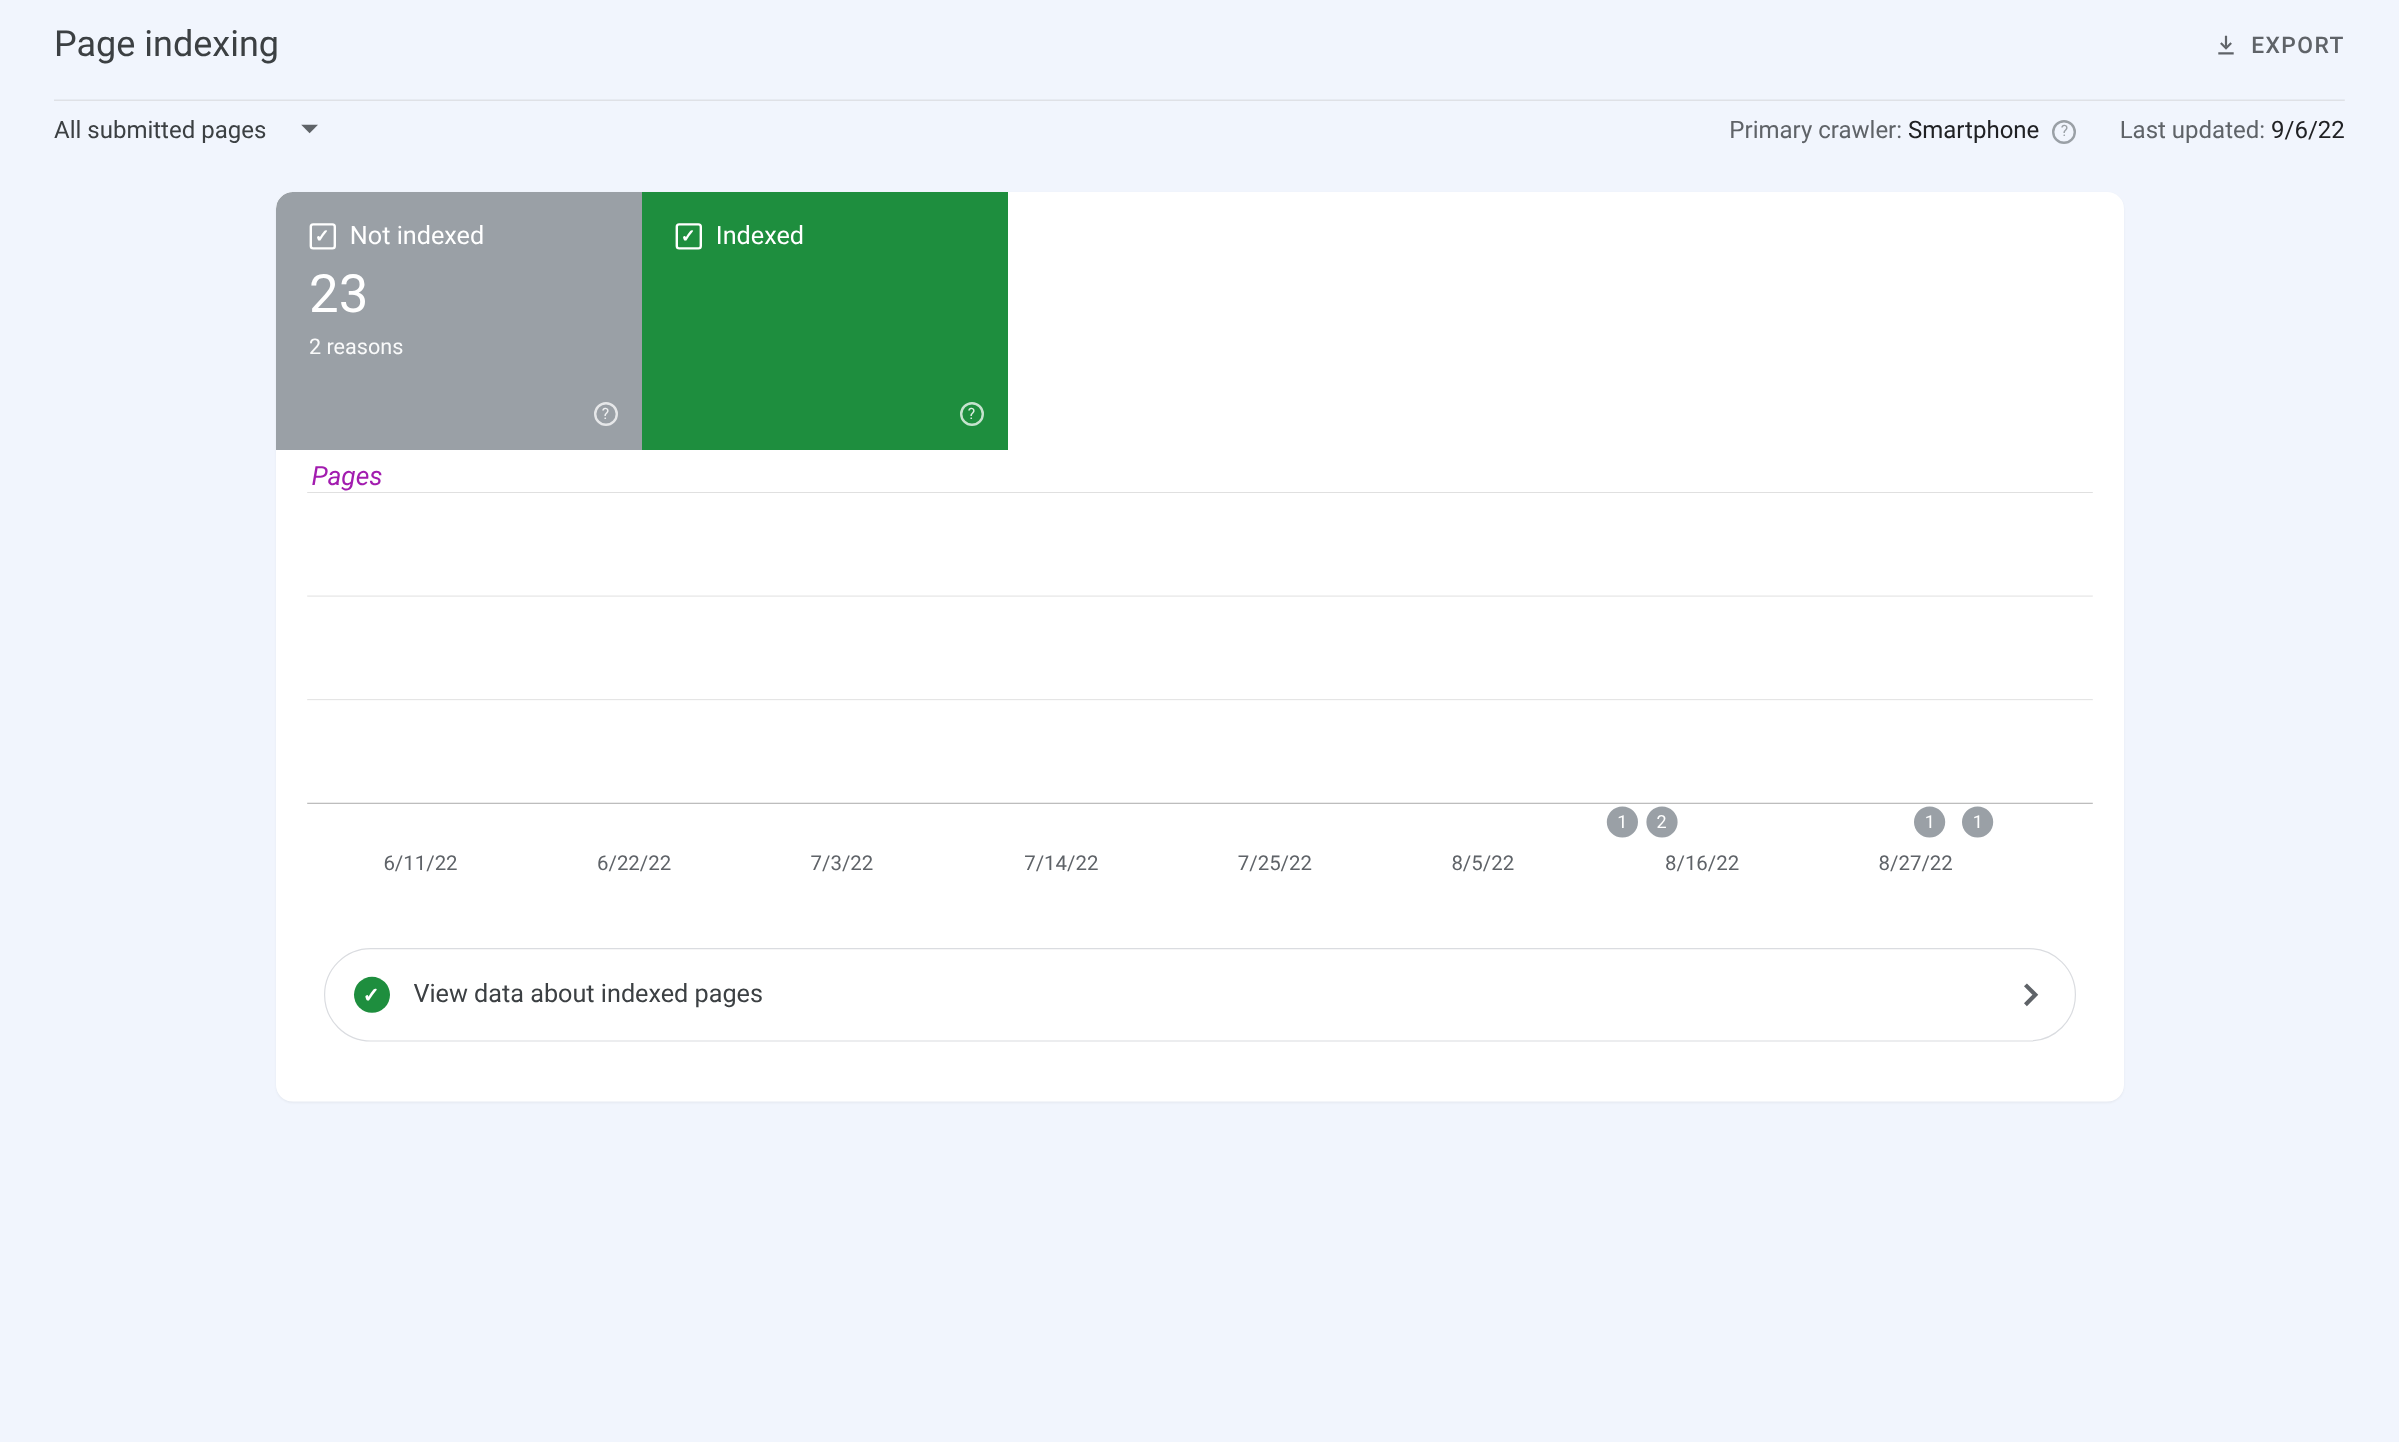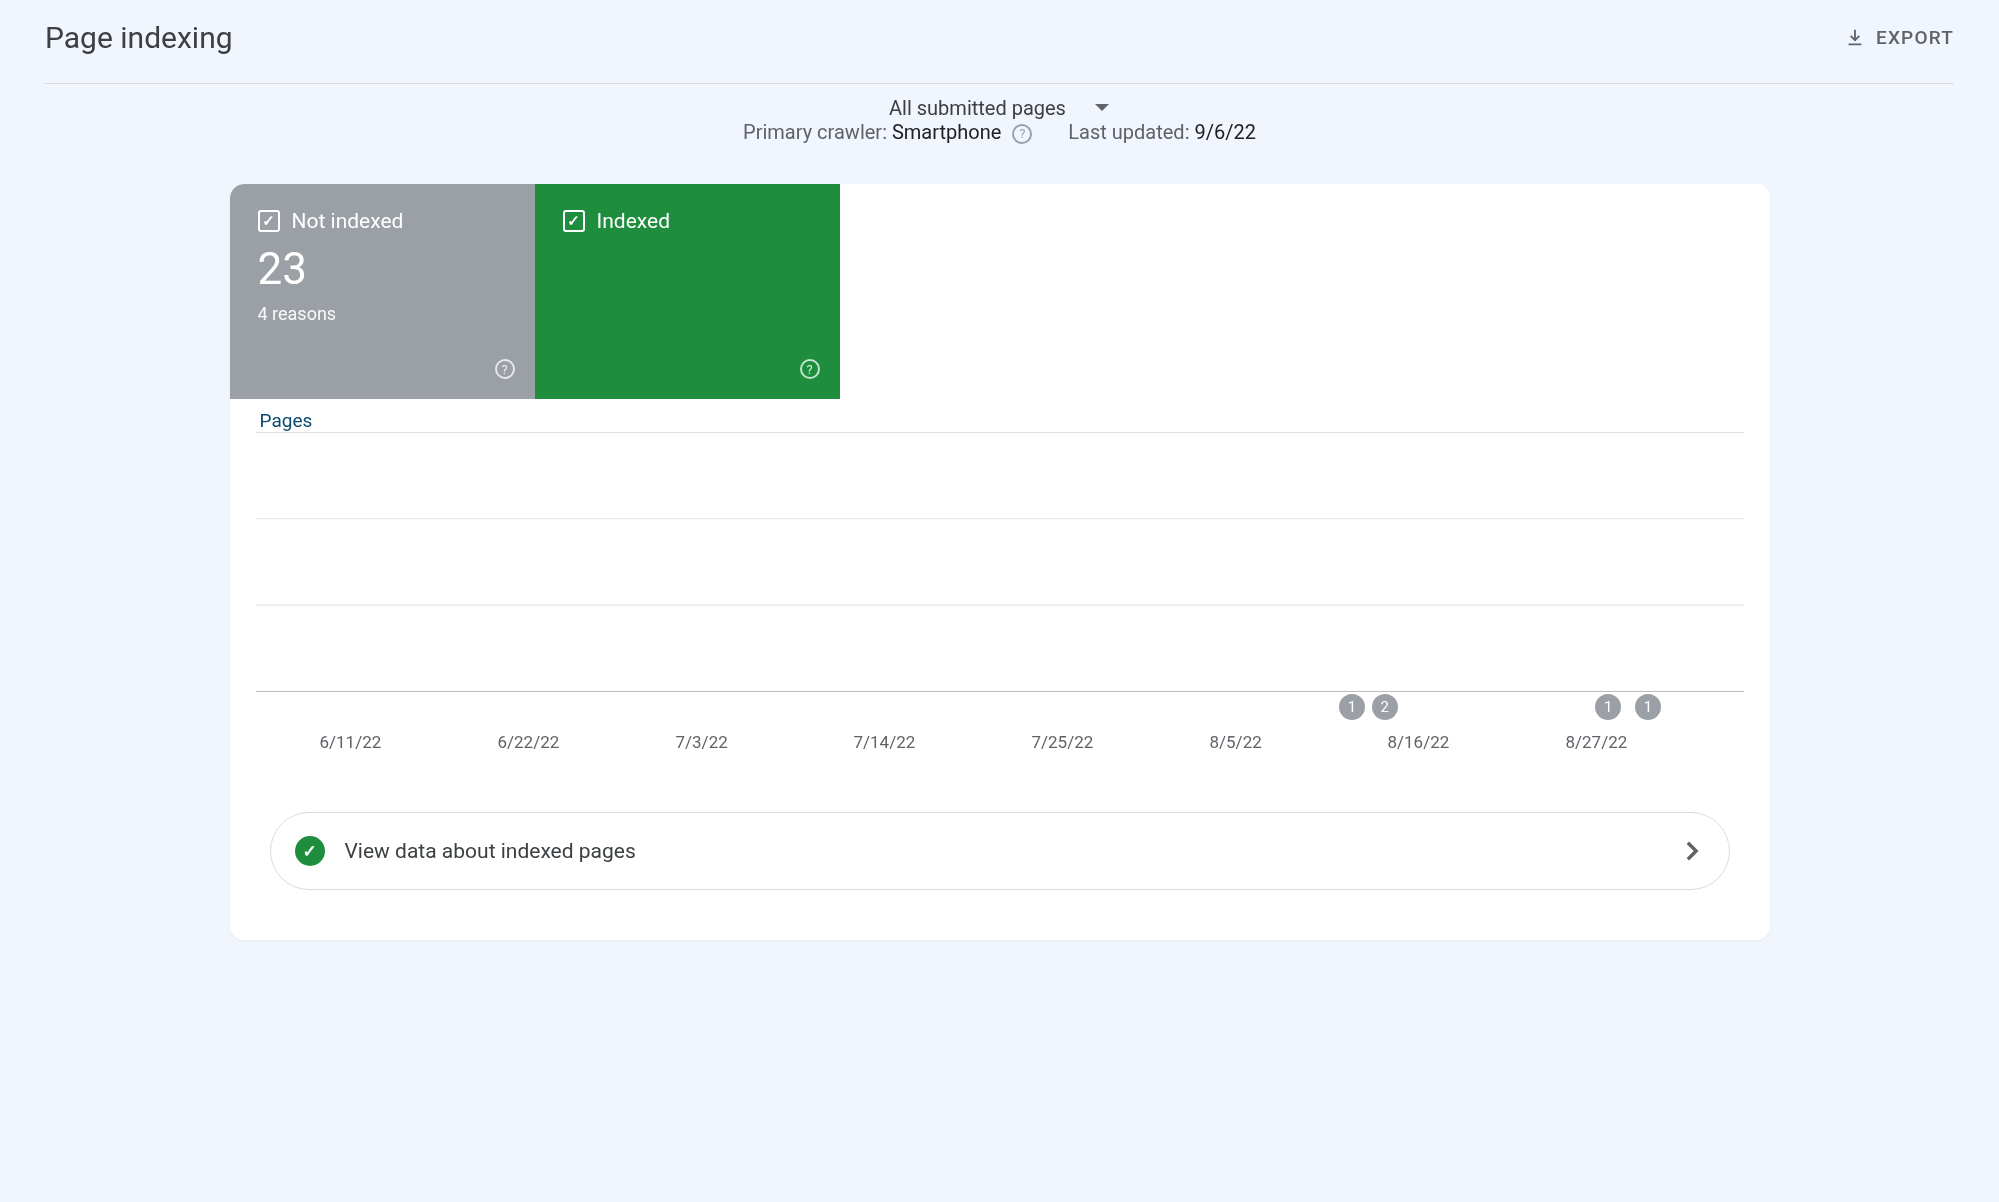"All submitted pages" .filter-row { flex-direction: column -> none }
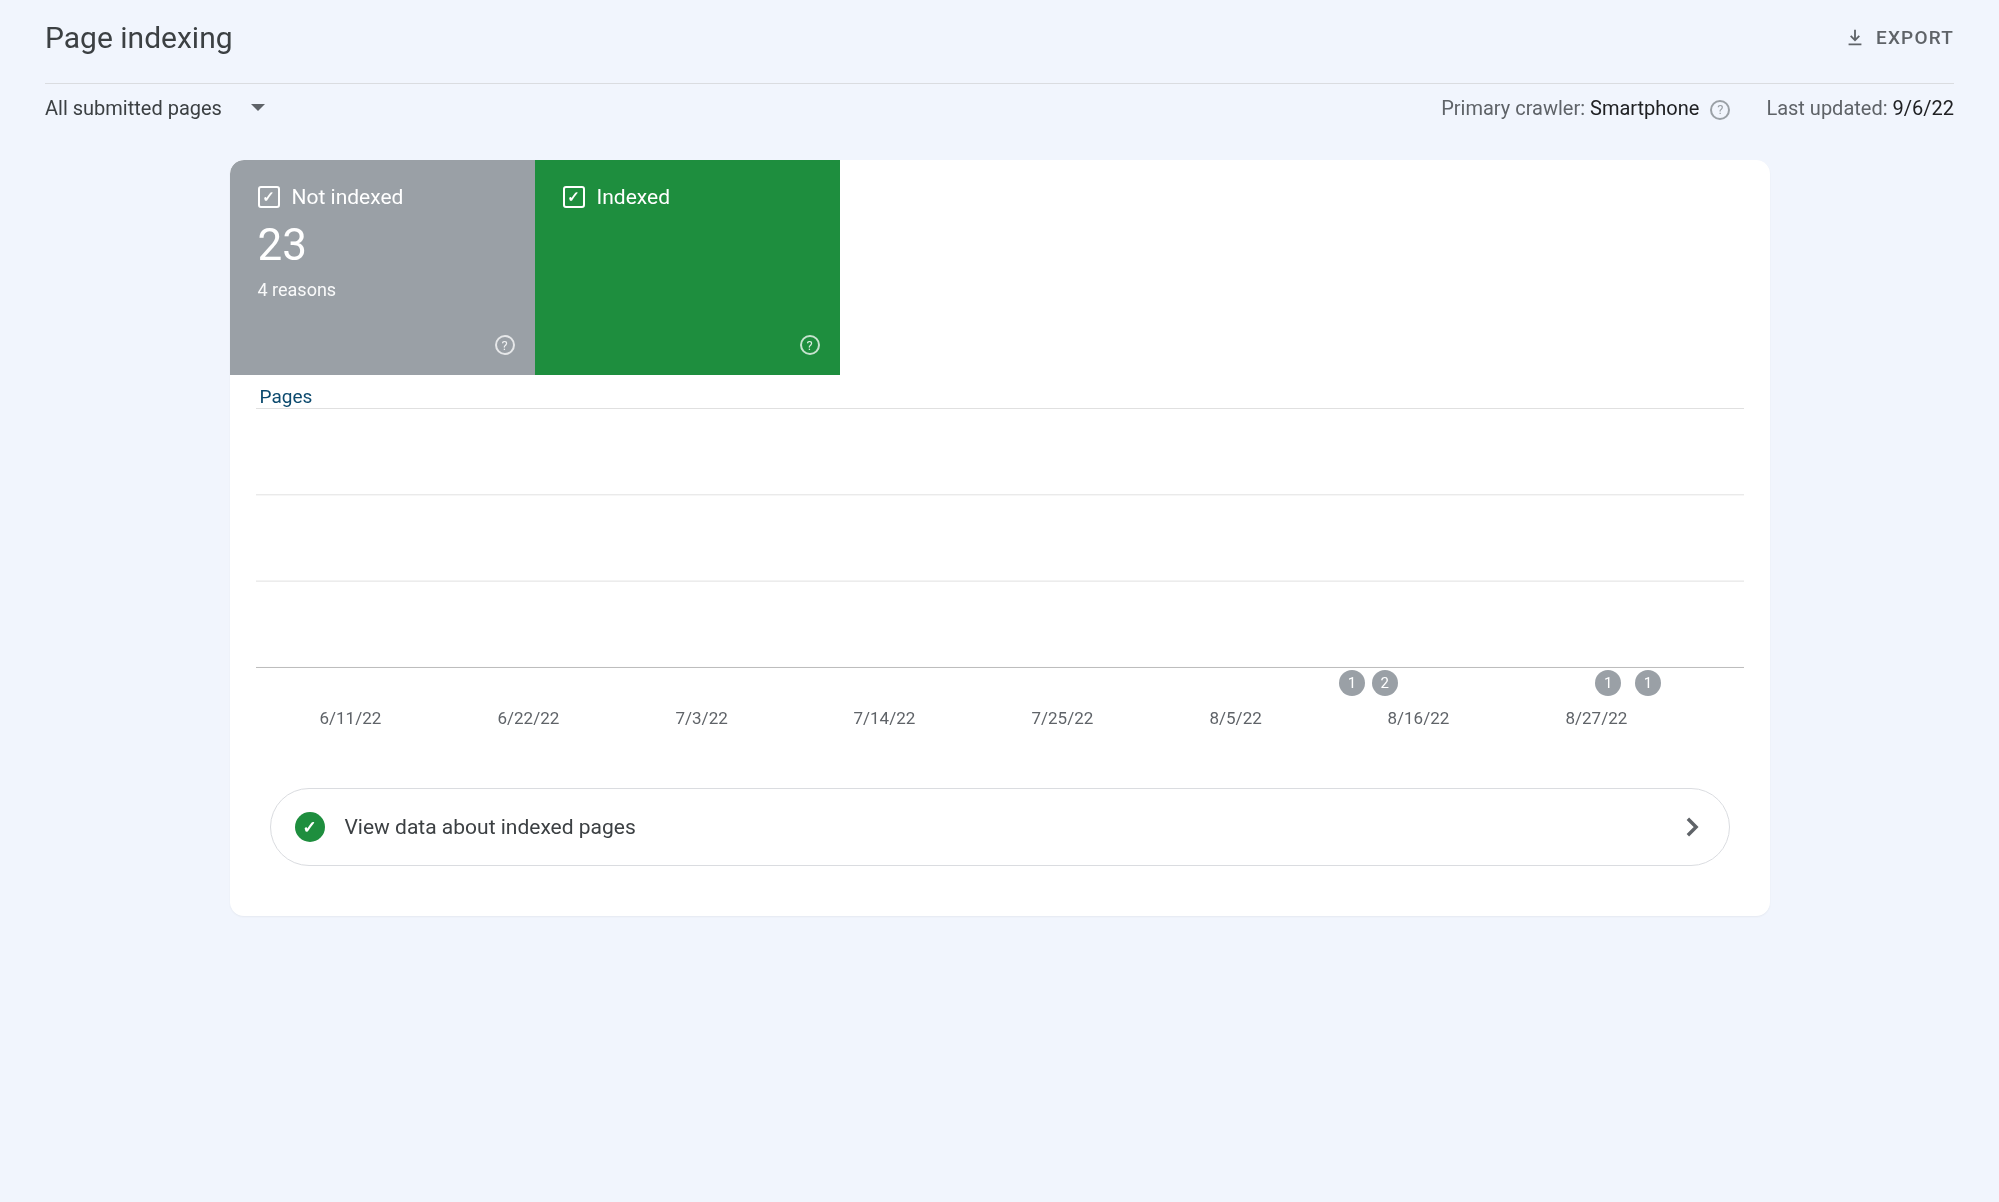"4 reasons" div.stat-reasons { text: 4 -> 2 }
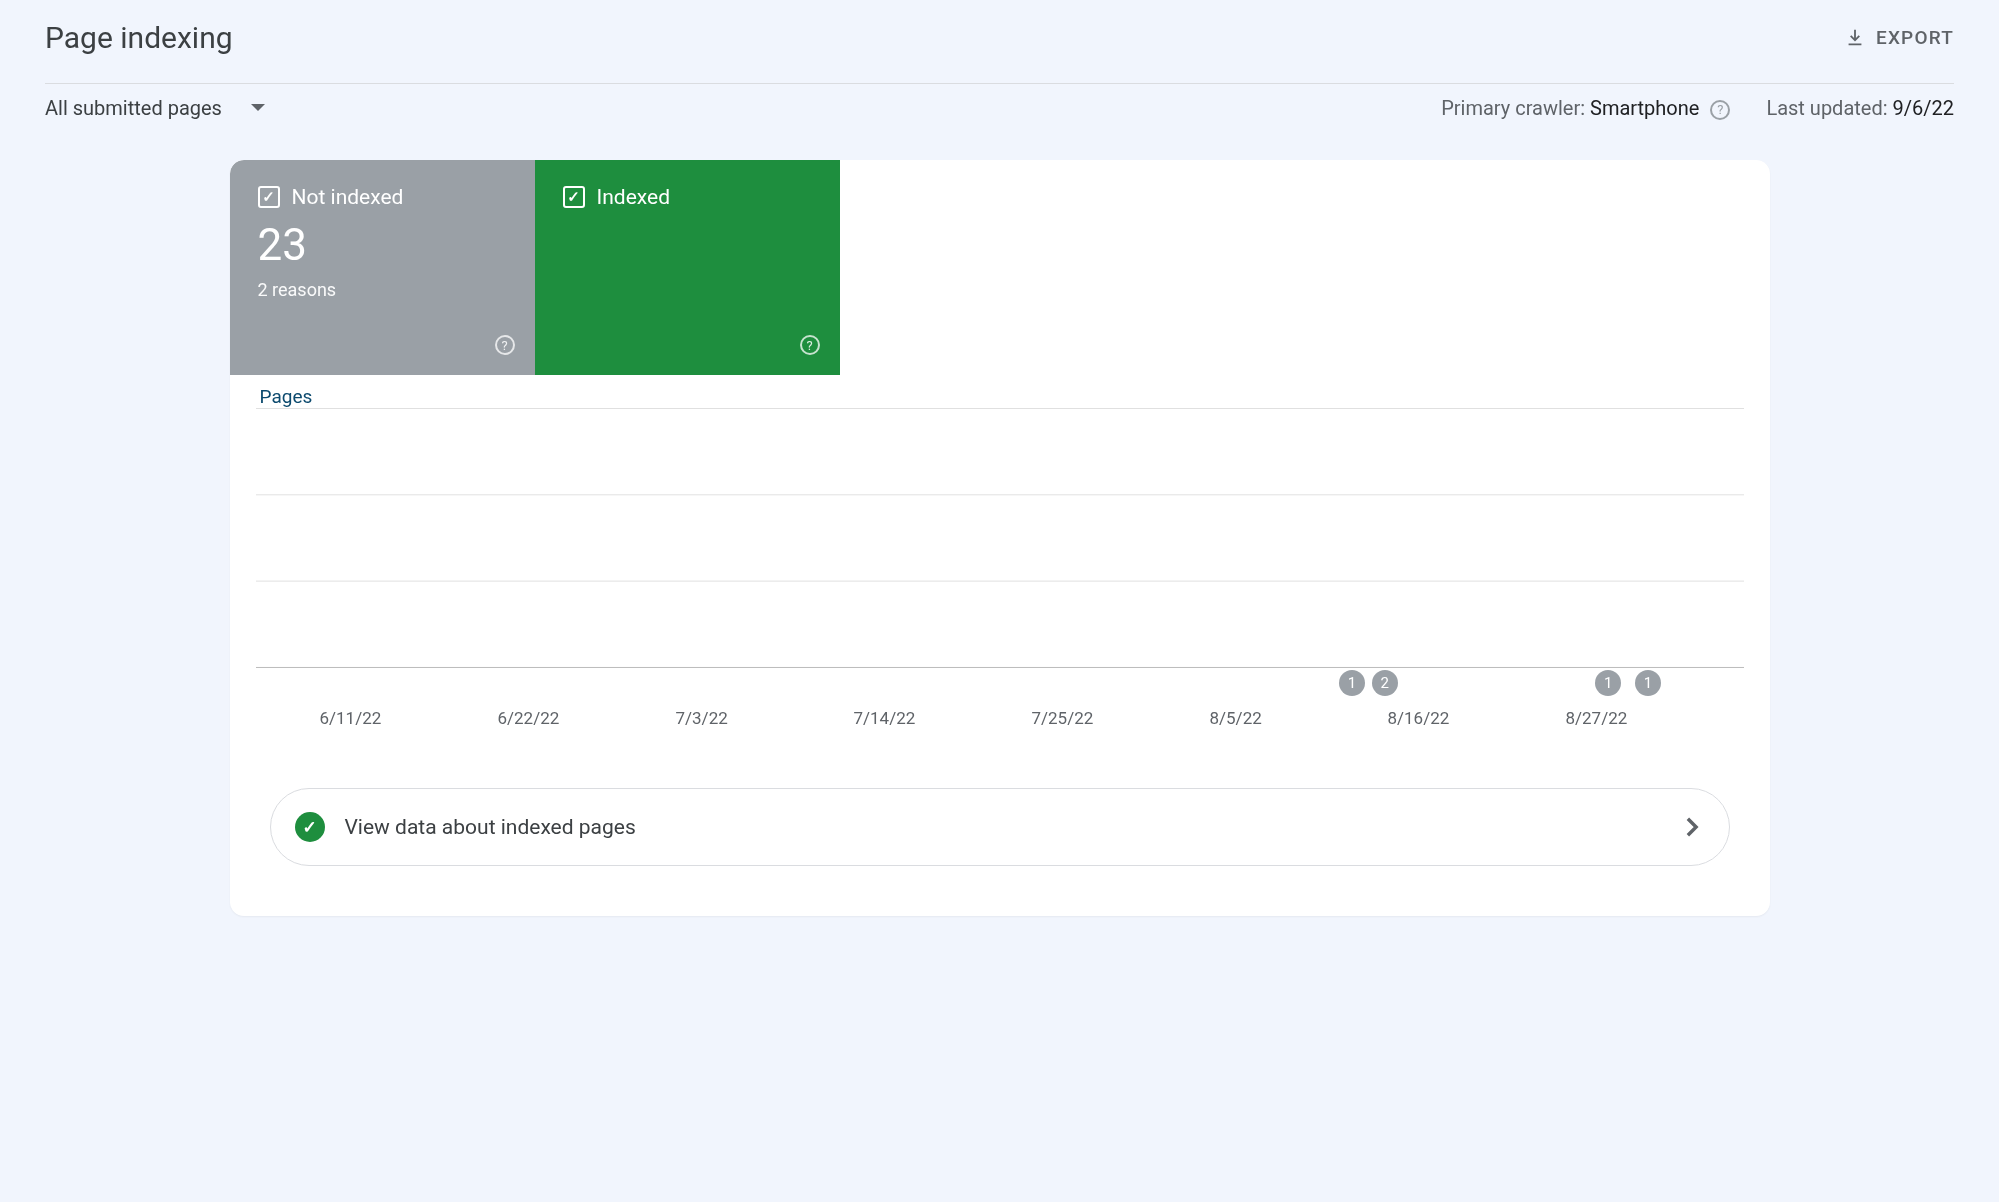"Pages" .y-title { color: #0c4a6e -> #a21caf; font-size: 19px -> 22px; font-style: none -> italic }
